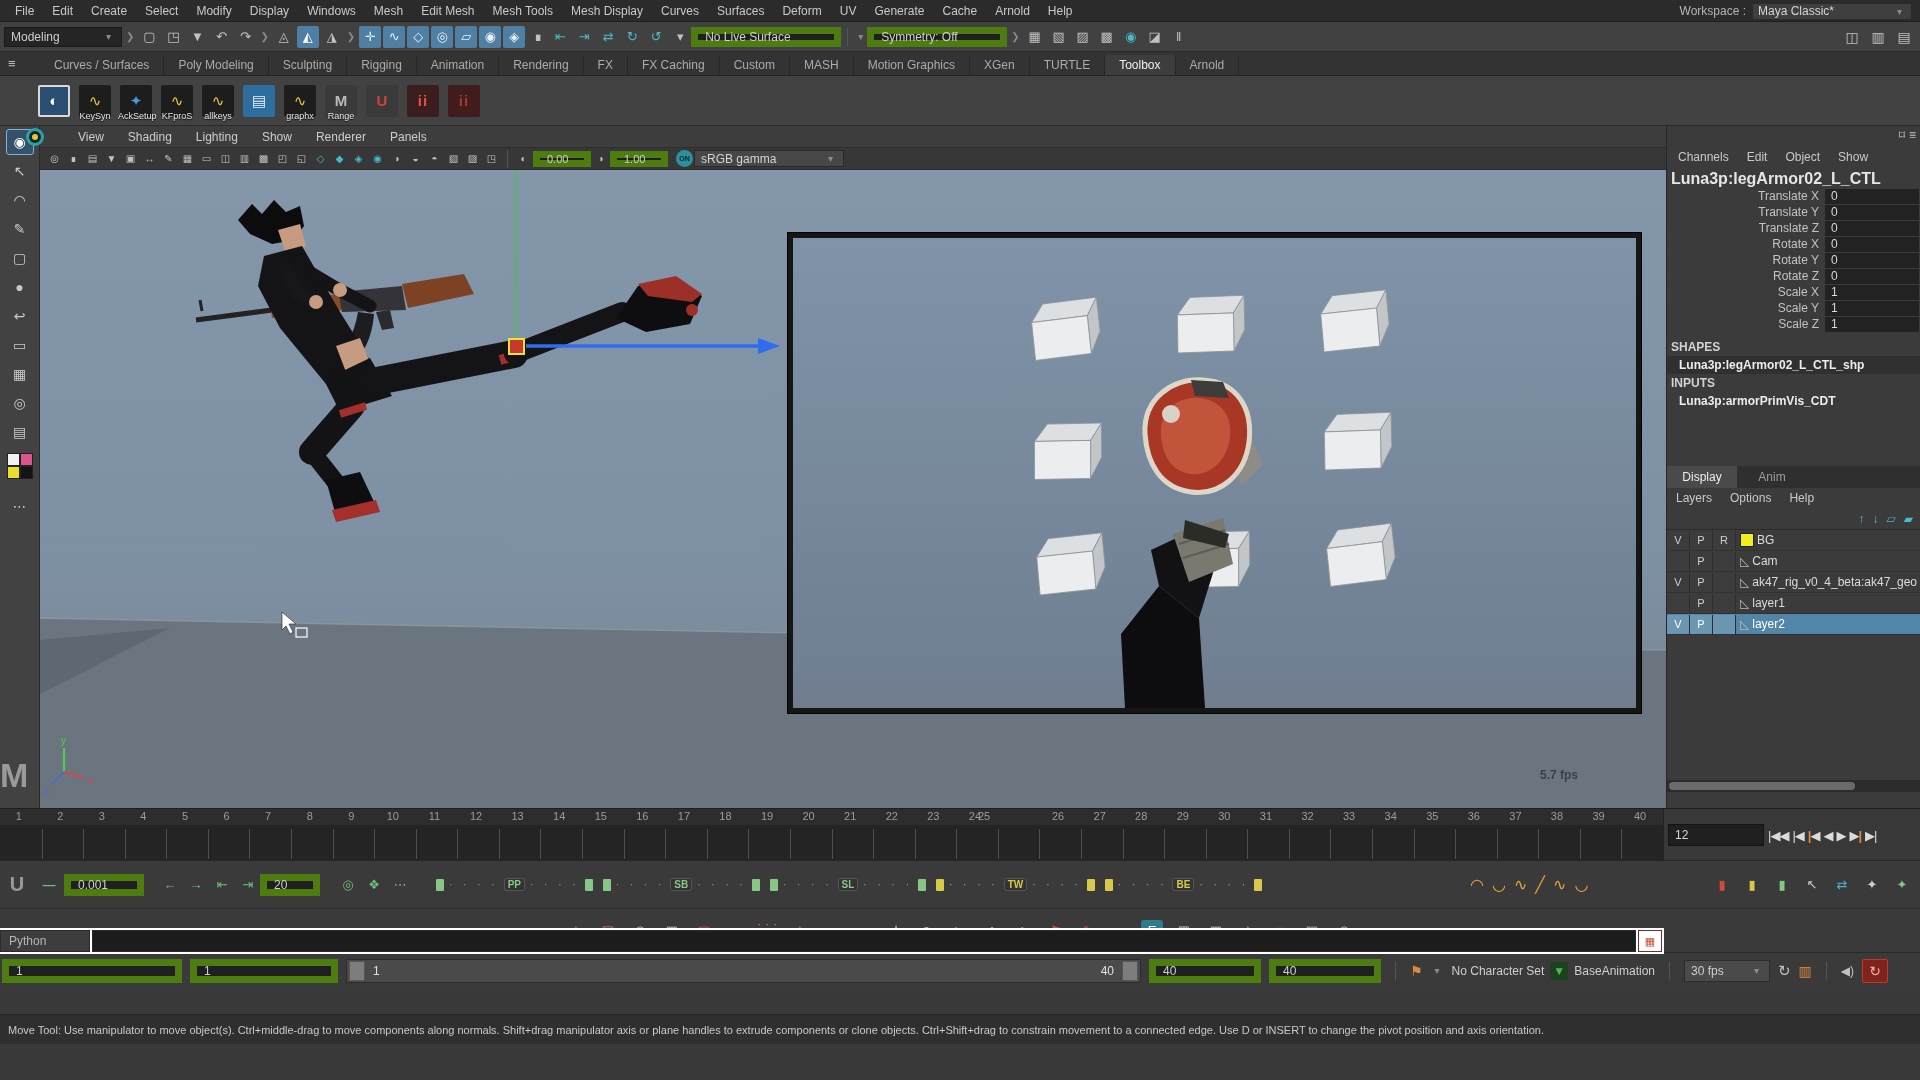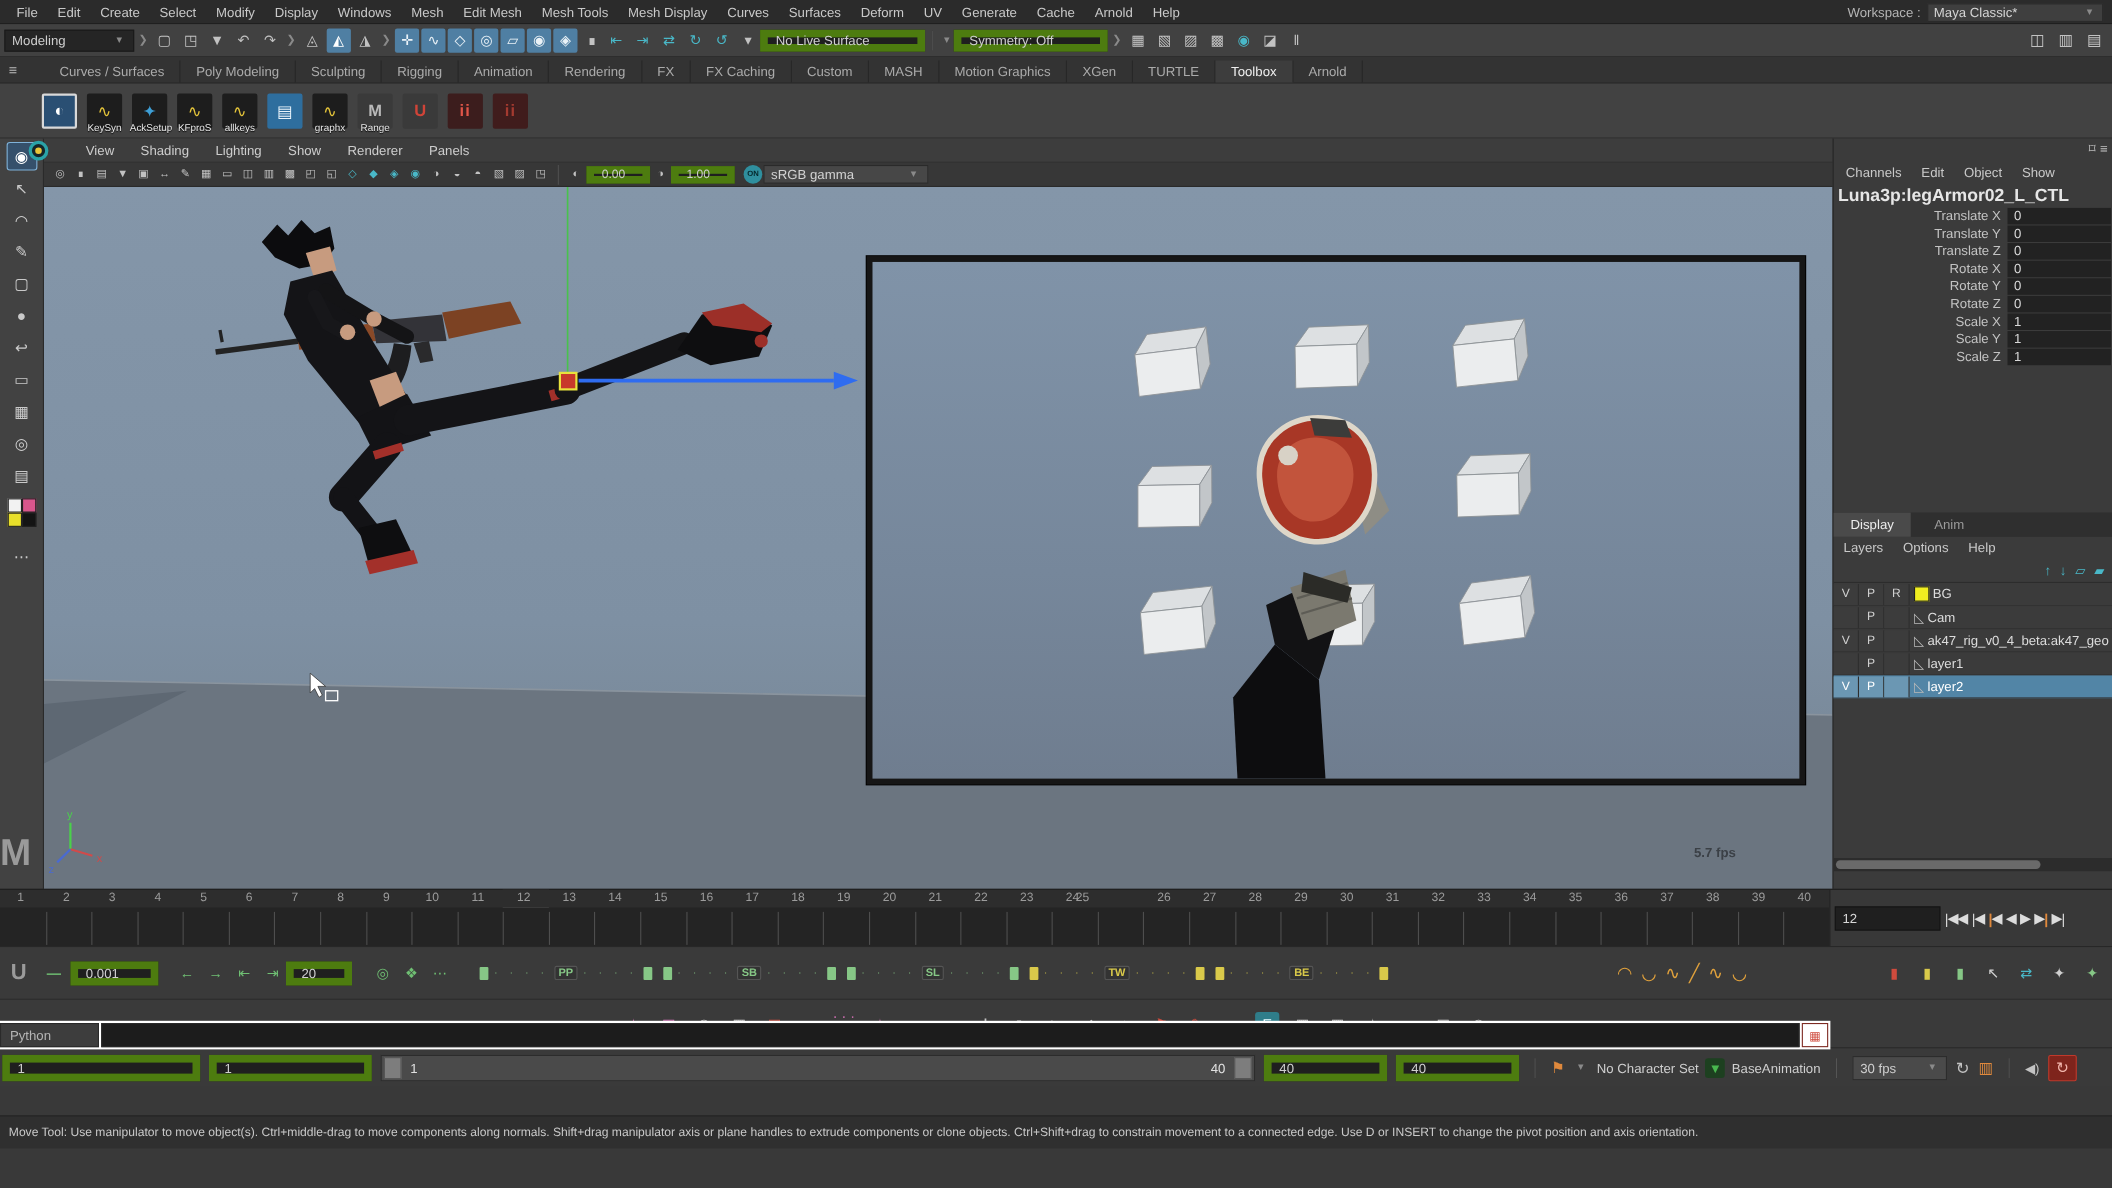"SHAPES" div { html: none -> <div> <div>SHAPES</div> <div>Luna3p:legArmor02_L_CTL_shp</div> <div>INPUTS</div> <div>Luna3p:armorPrimVis_CDT</div> </div> }
